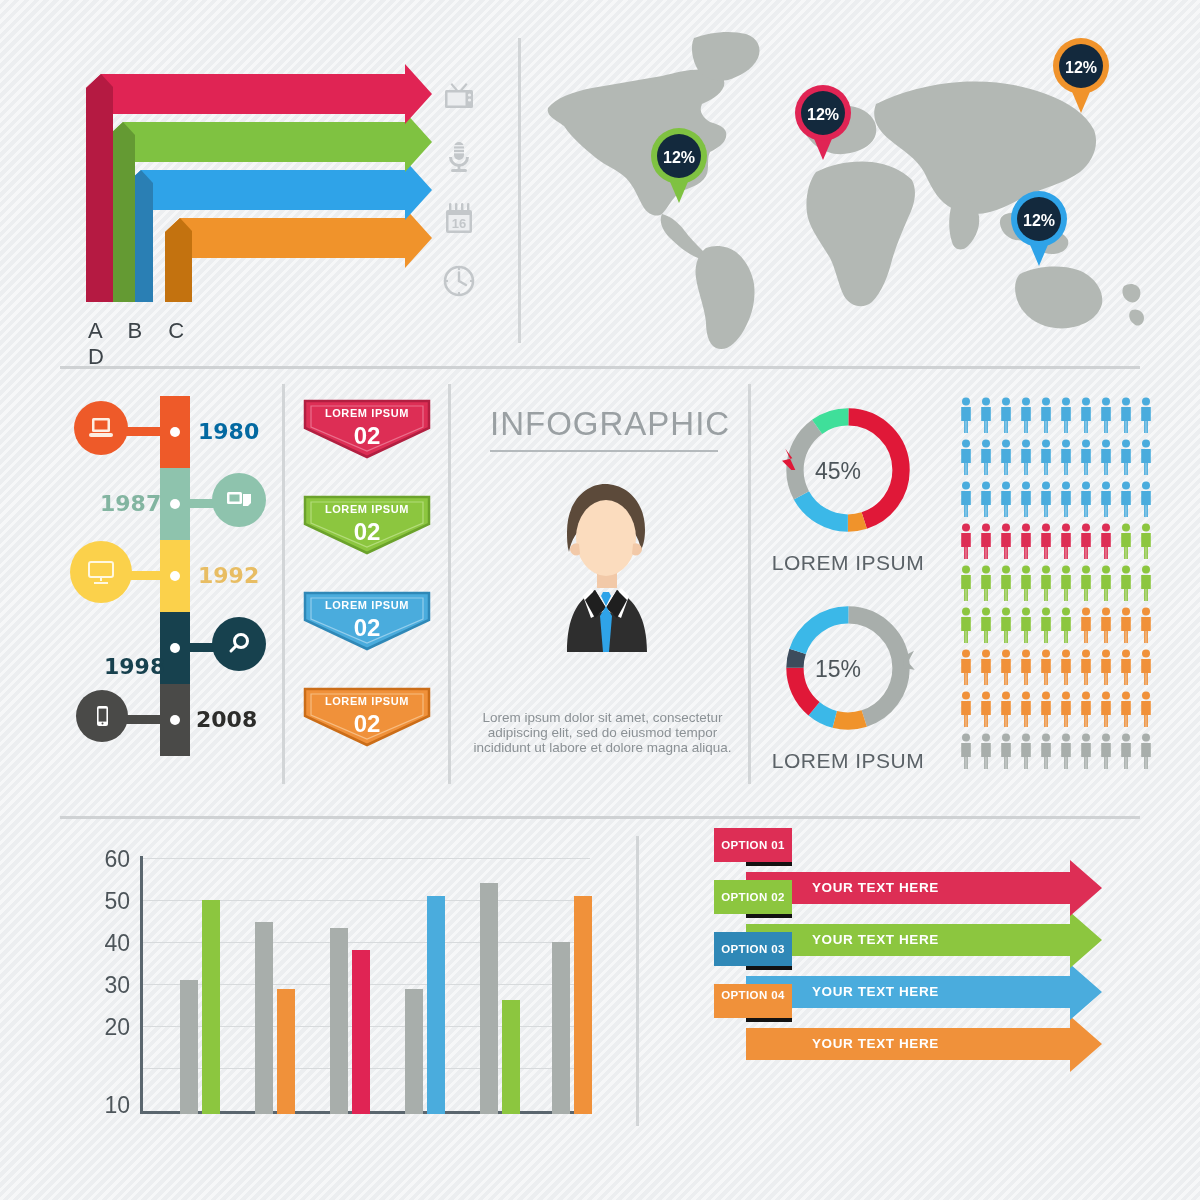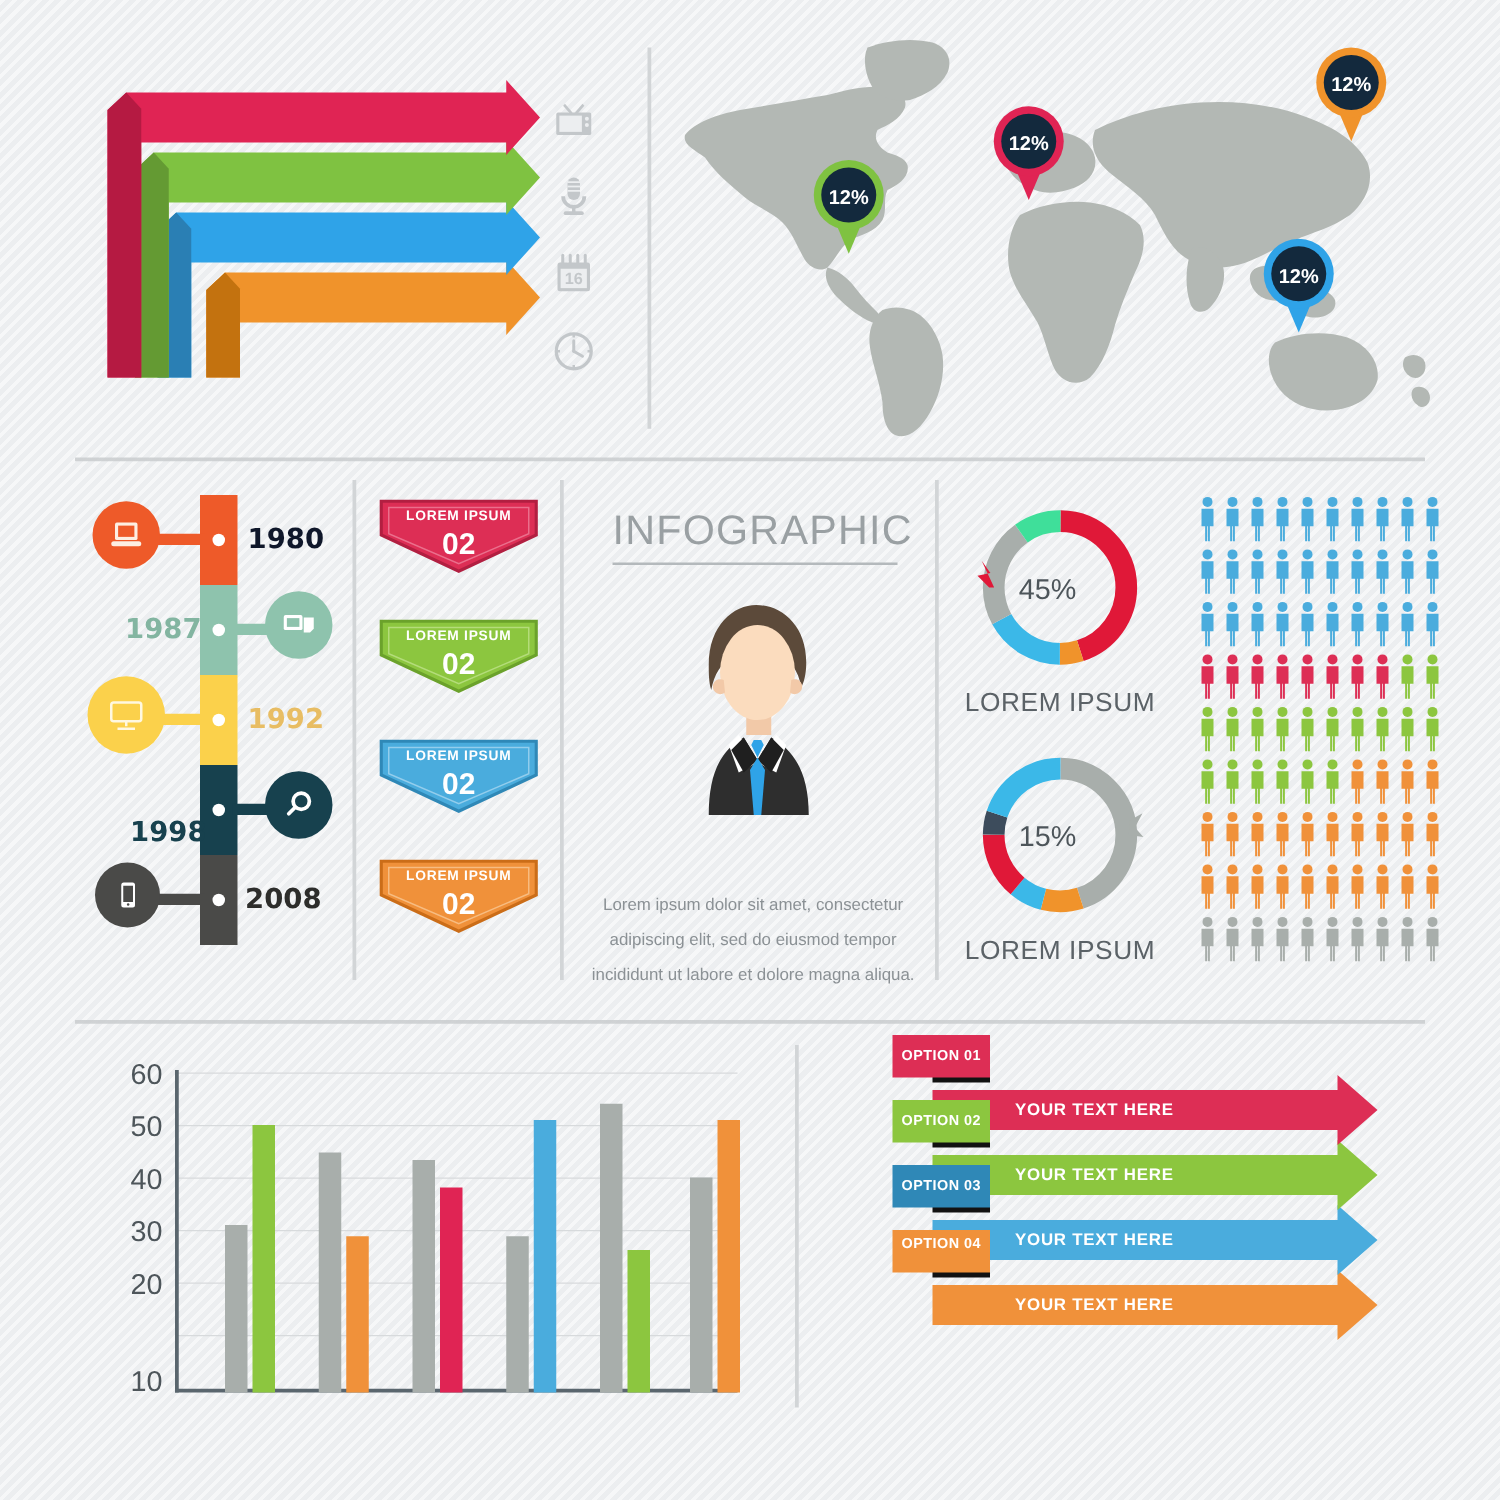"A B C D" div.arrow-labels { html: none -> <div>A B C D</div> }
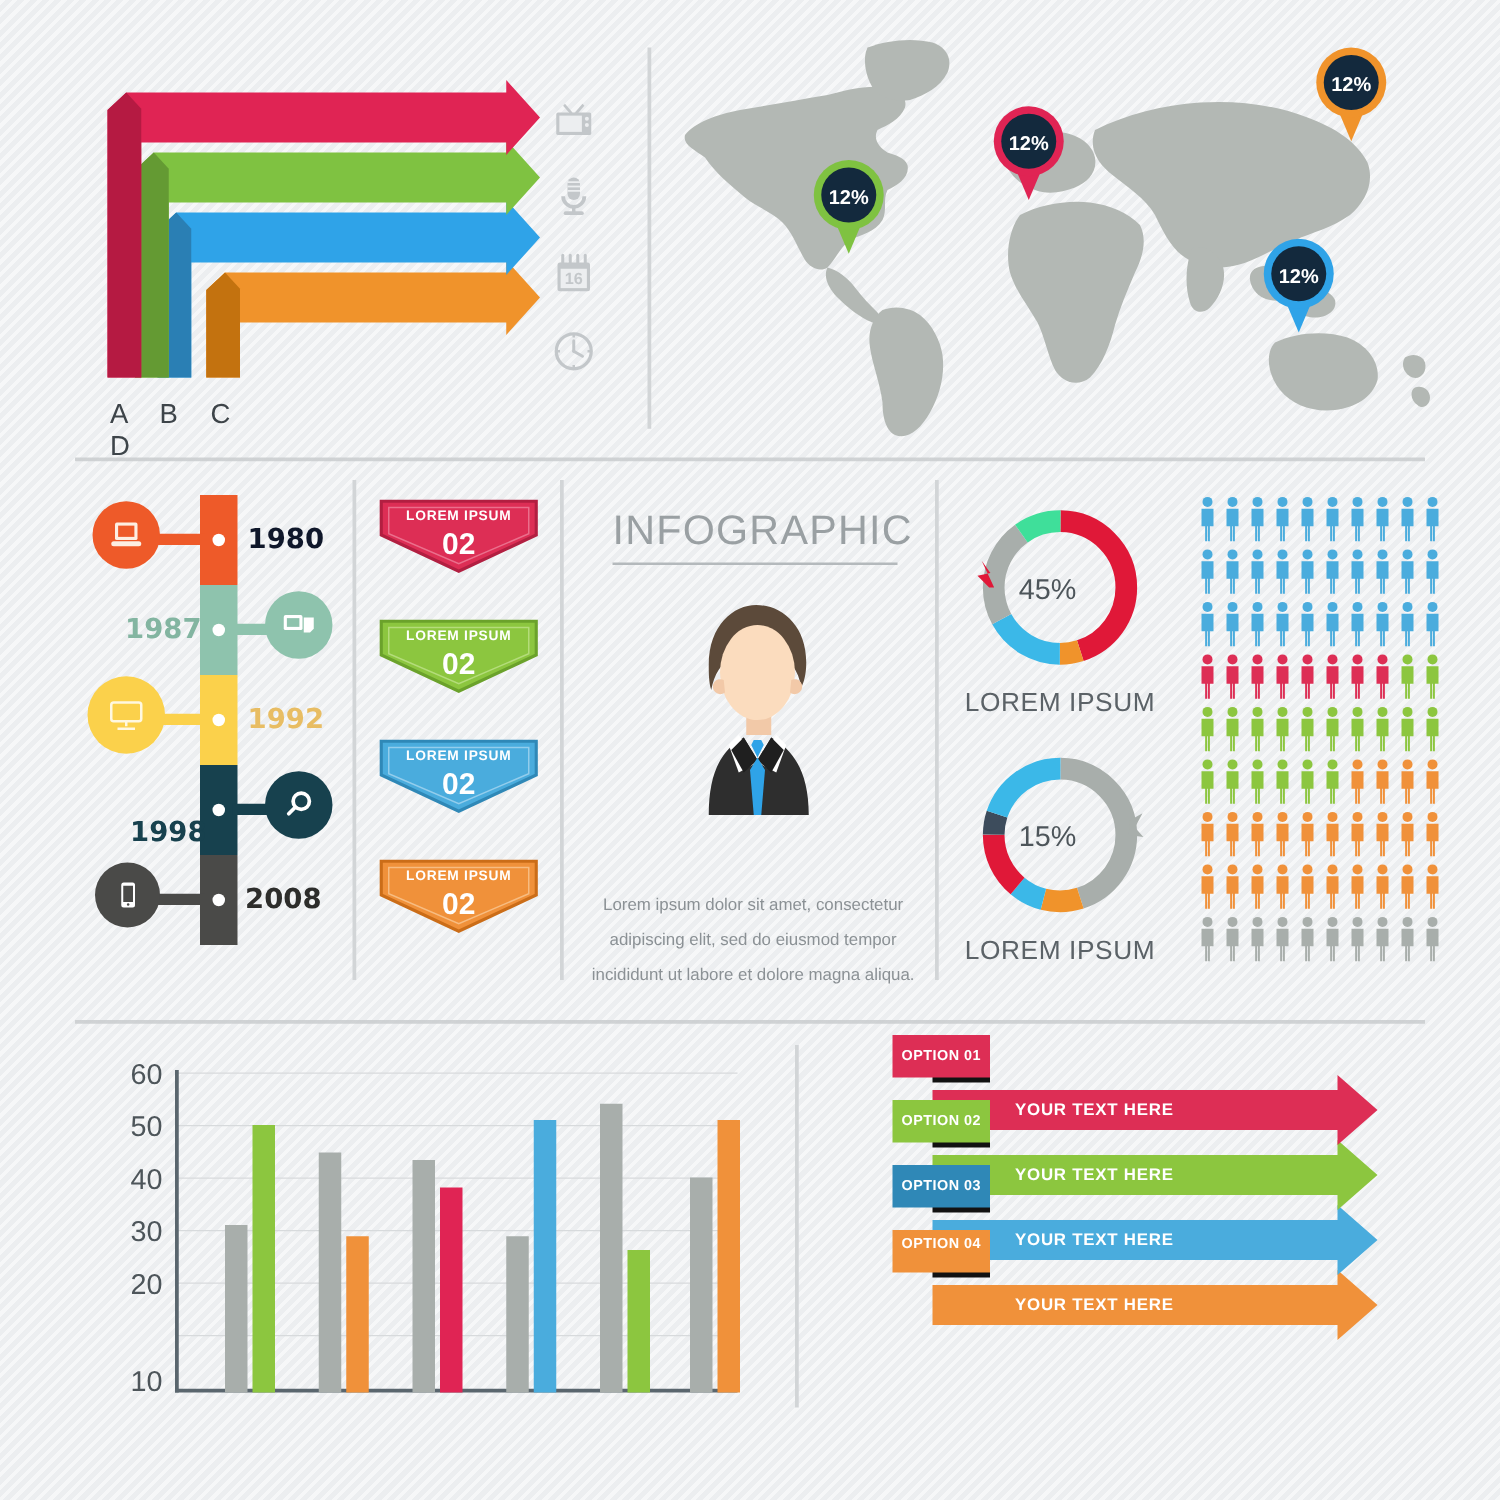"1980" div.tl-year { color: #0f172a -> #0369a1 }
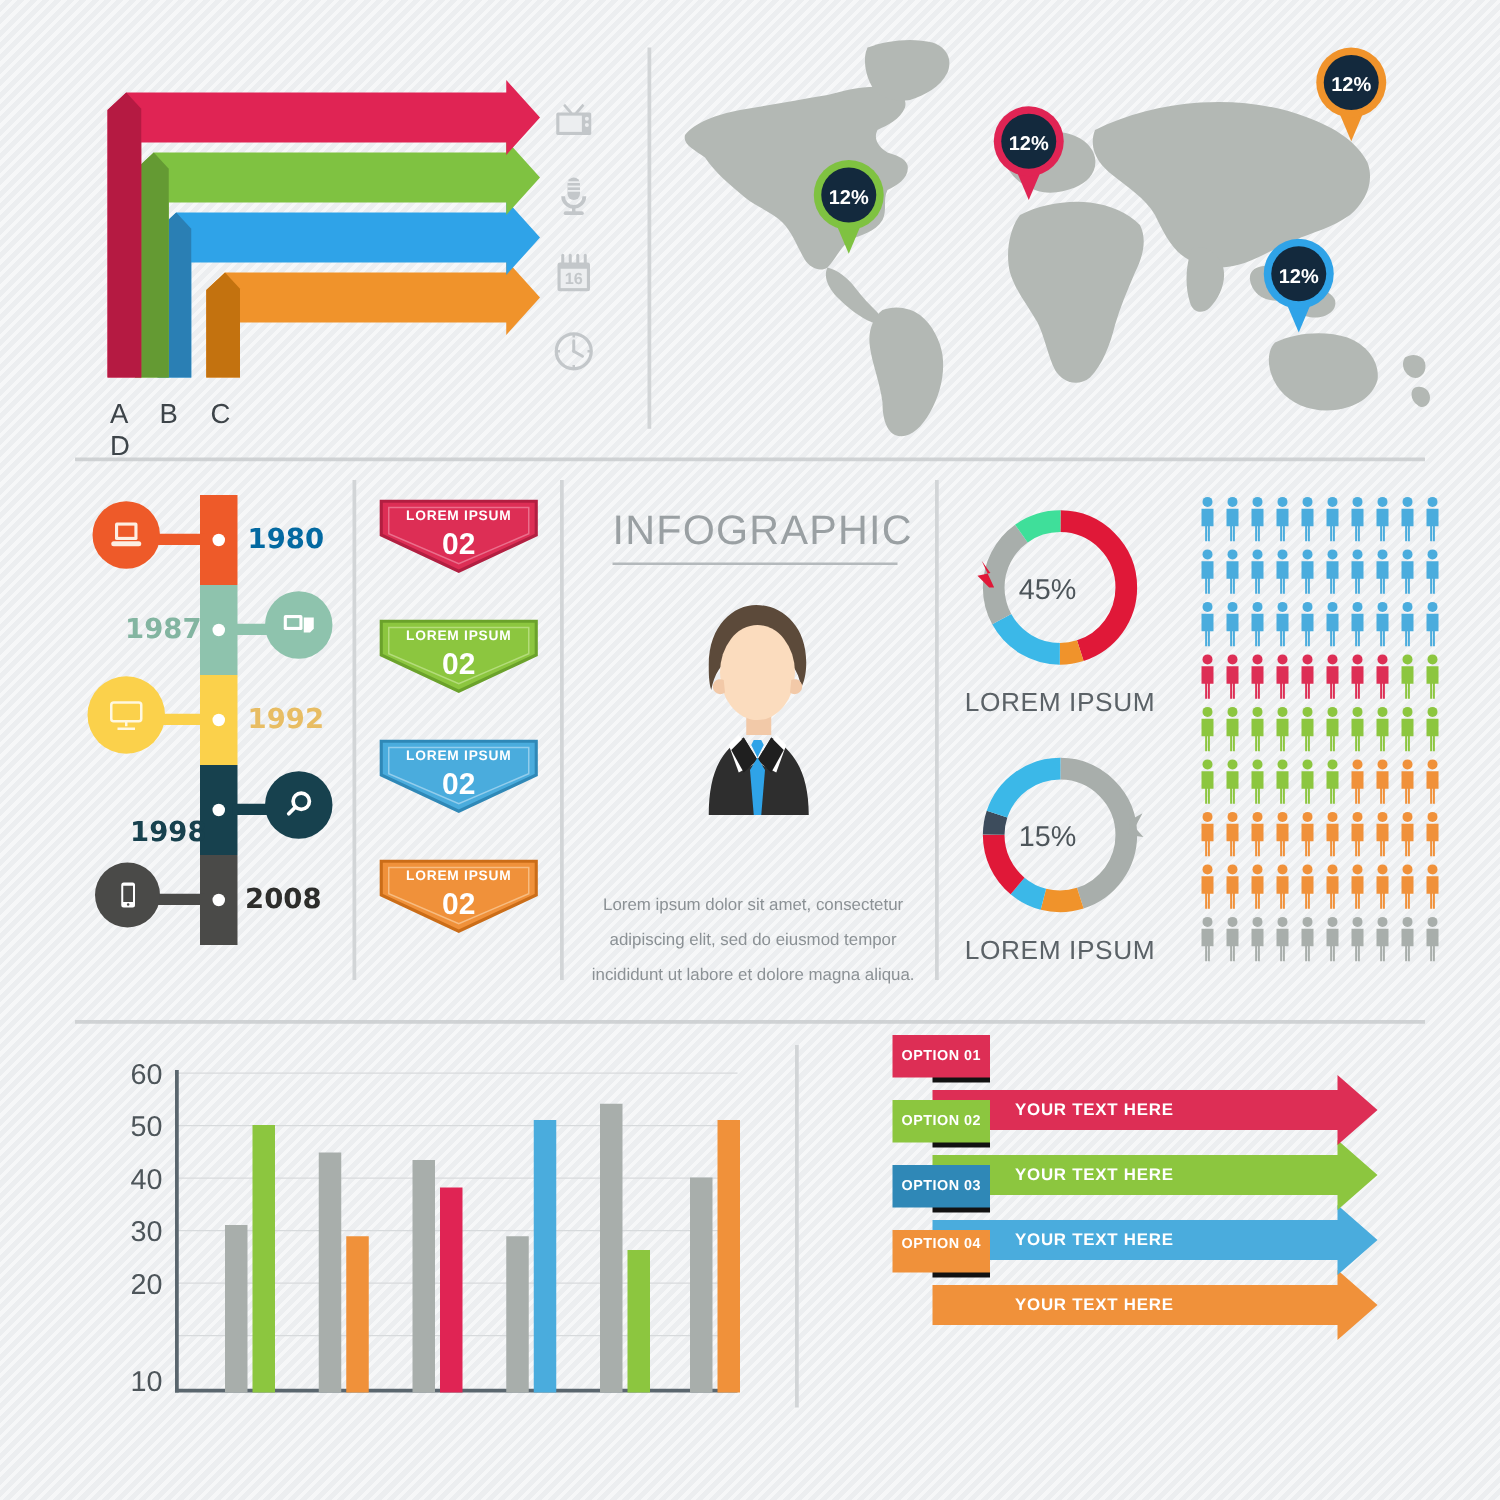"Lorem ipsum dolor sit amet," #info-para { line-height: 28px -> 15px }
